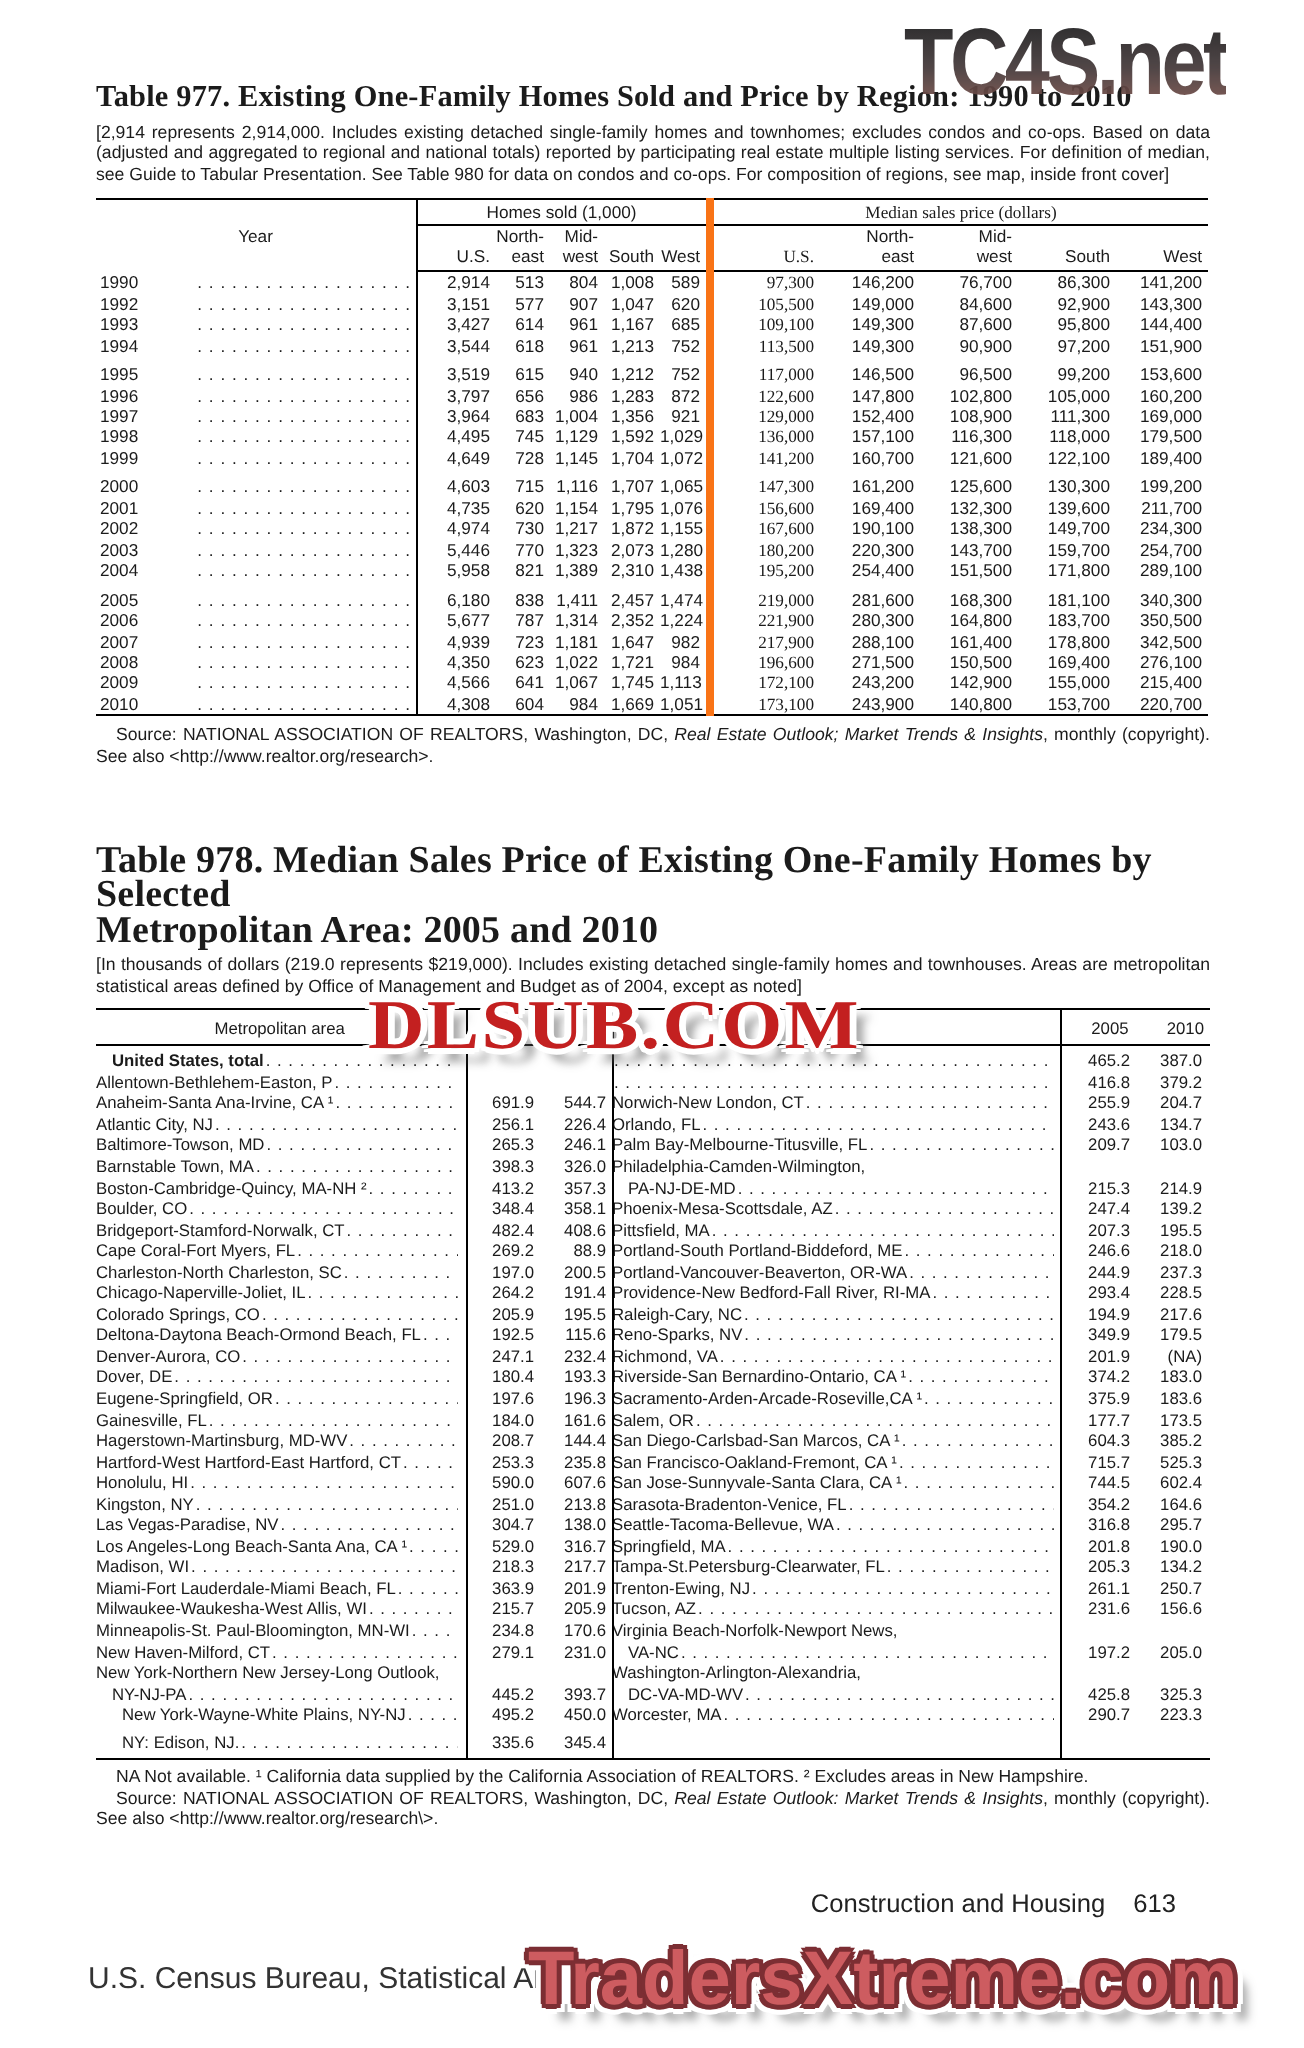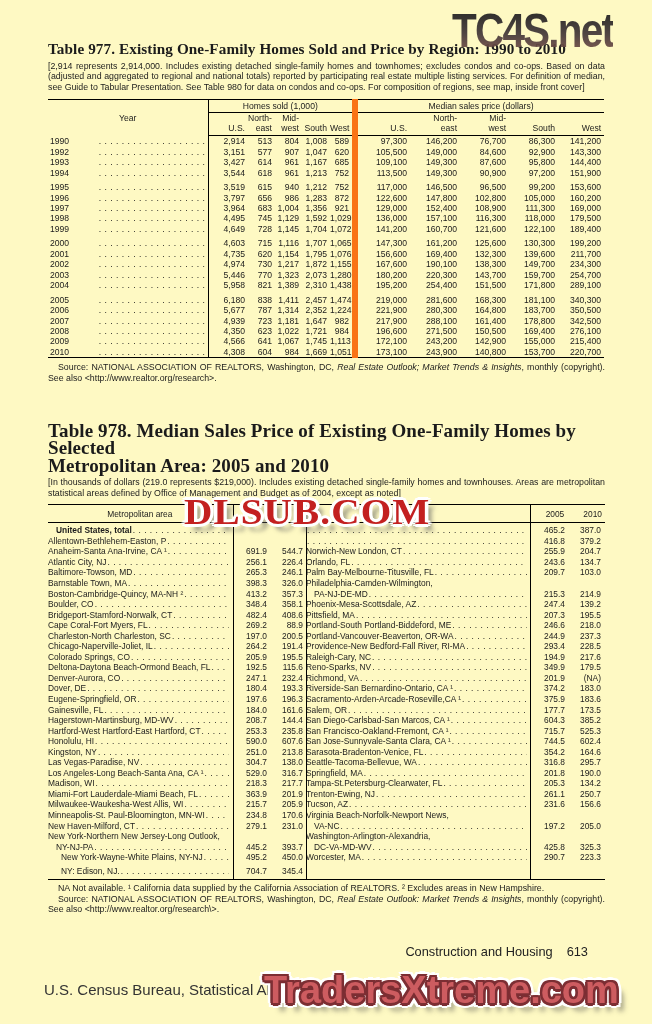"TC4S.net" .page { background: #fef9c3 -> #ffffff }
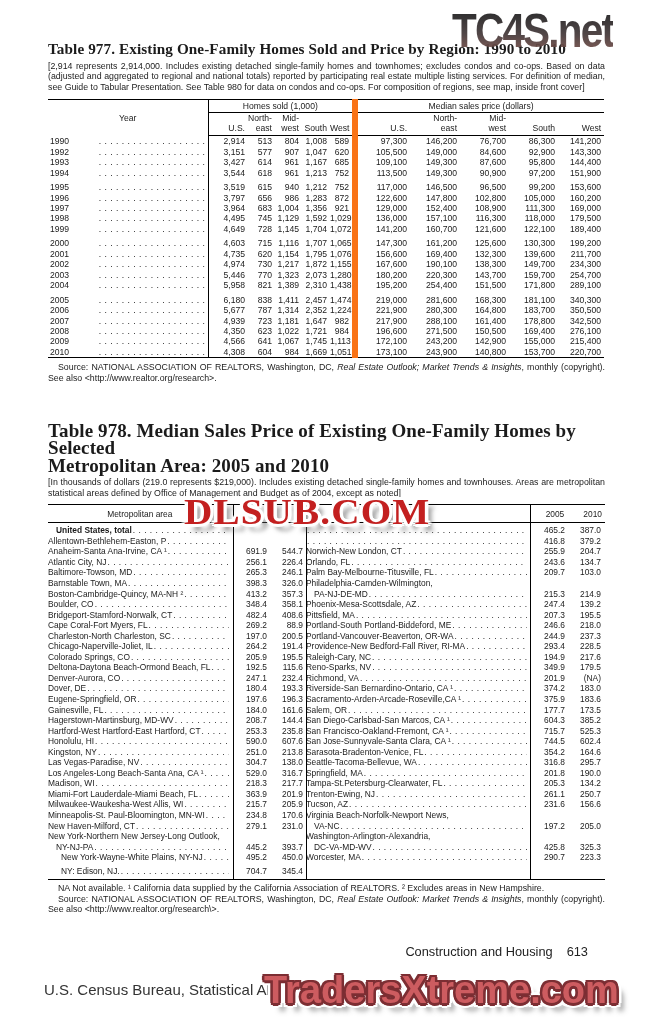"Median sales price (dollars)" .t977 .grpdiv { border-left: 6px solid #f97316 -> 4px solid #f97316; font-family: none -> Liberation Serif, serif }
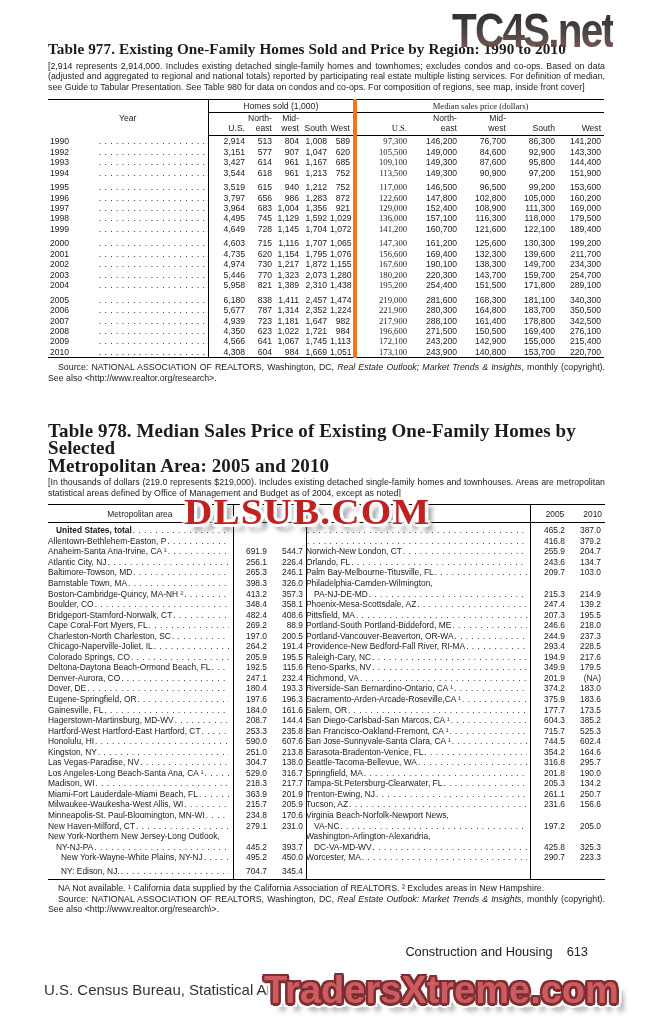"704.7" span.v { text: 704.7 -> 335.6 }
